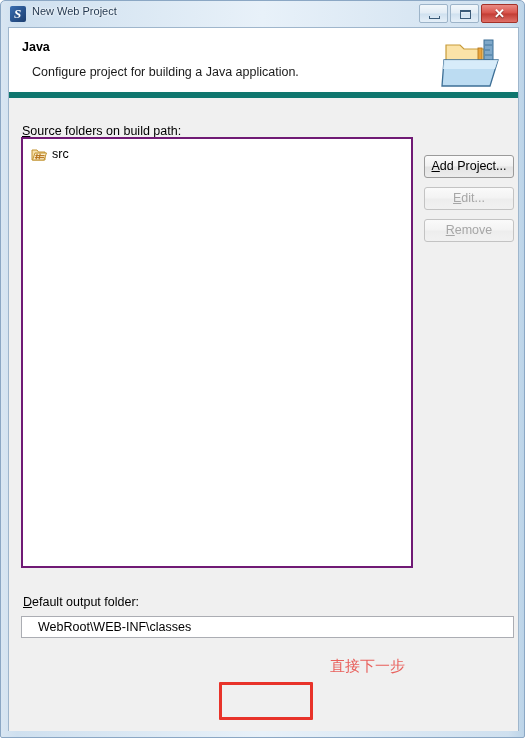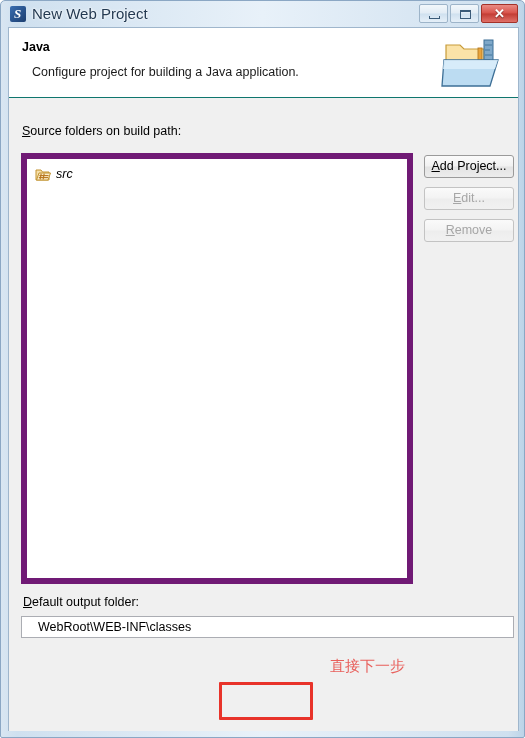"New Web Project" #title-text { font-size: 15px -> 11px }
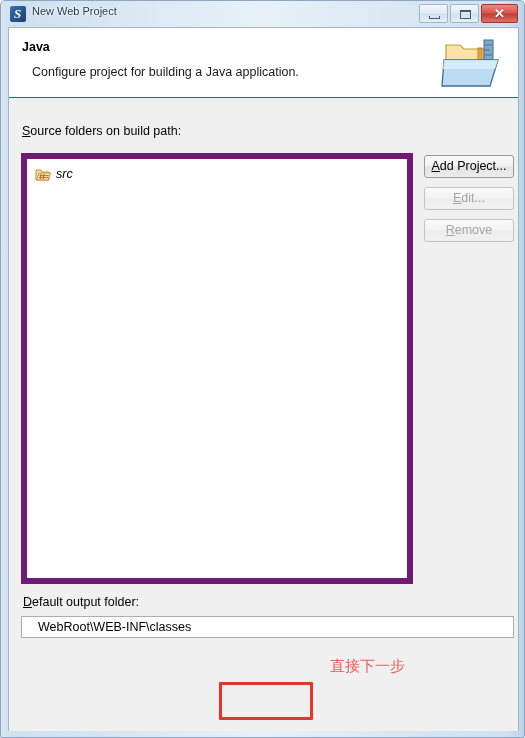"Java" #header { border-bottom: 1px solid #0f766e -> 6px solid #0f766e }
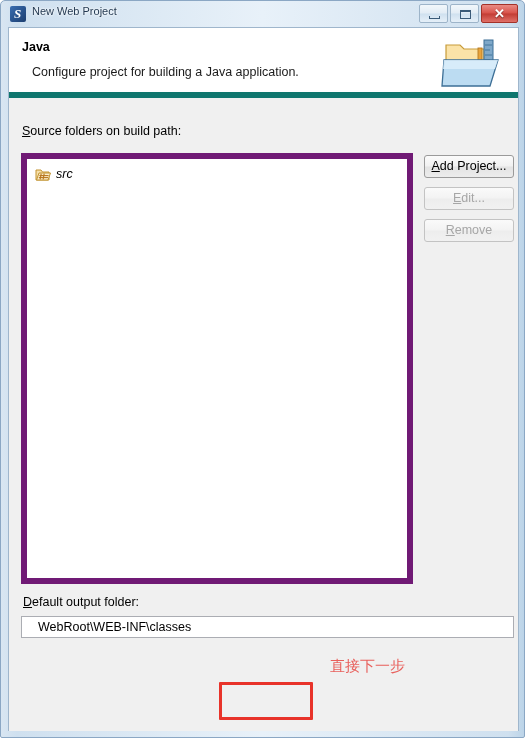"src" #src-list { border: 6px solid #701a75 -> 2px solid #701a75; font-style: italic -> none; top: 55px -> 39px }
